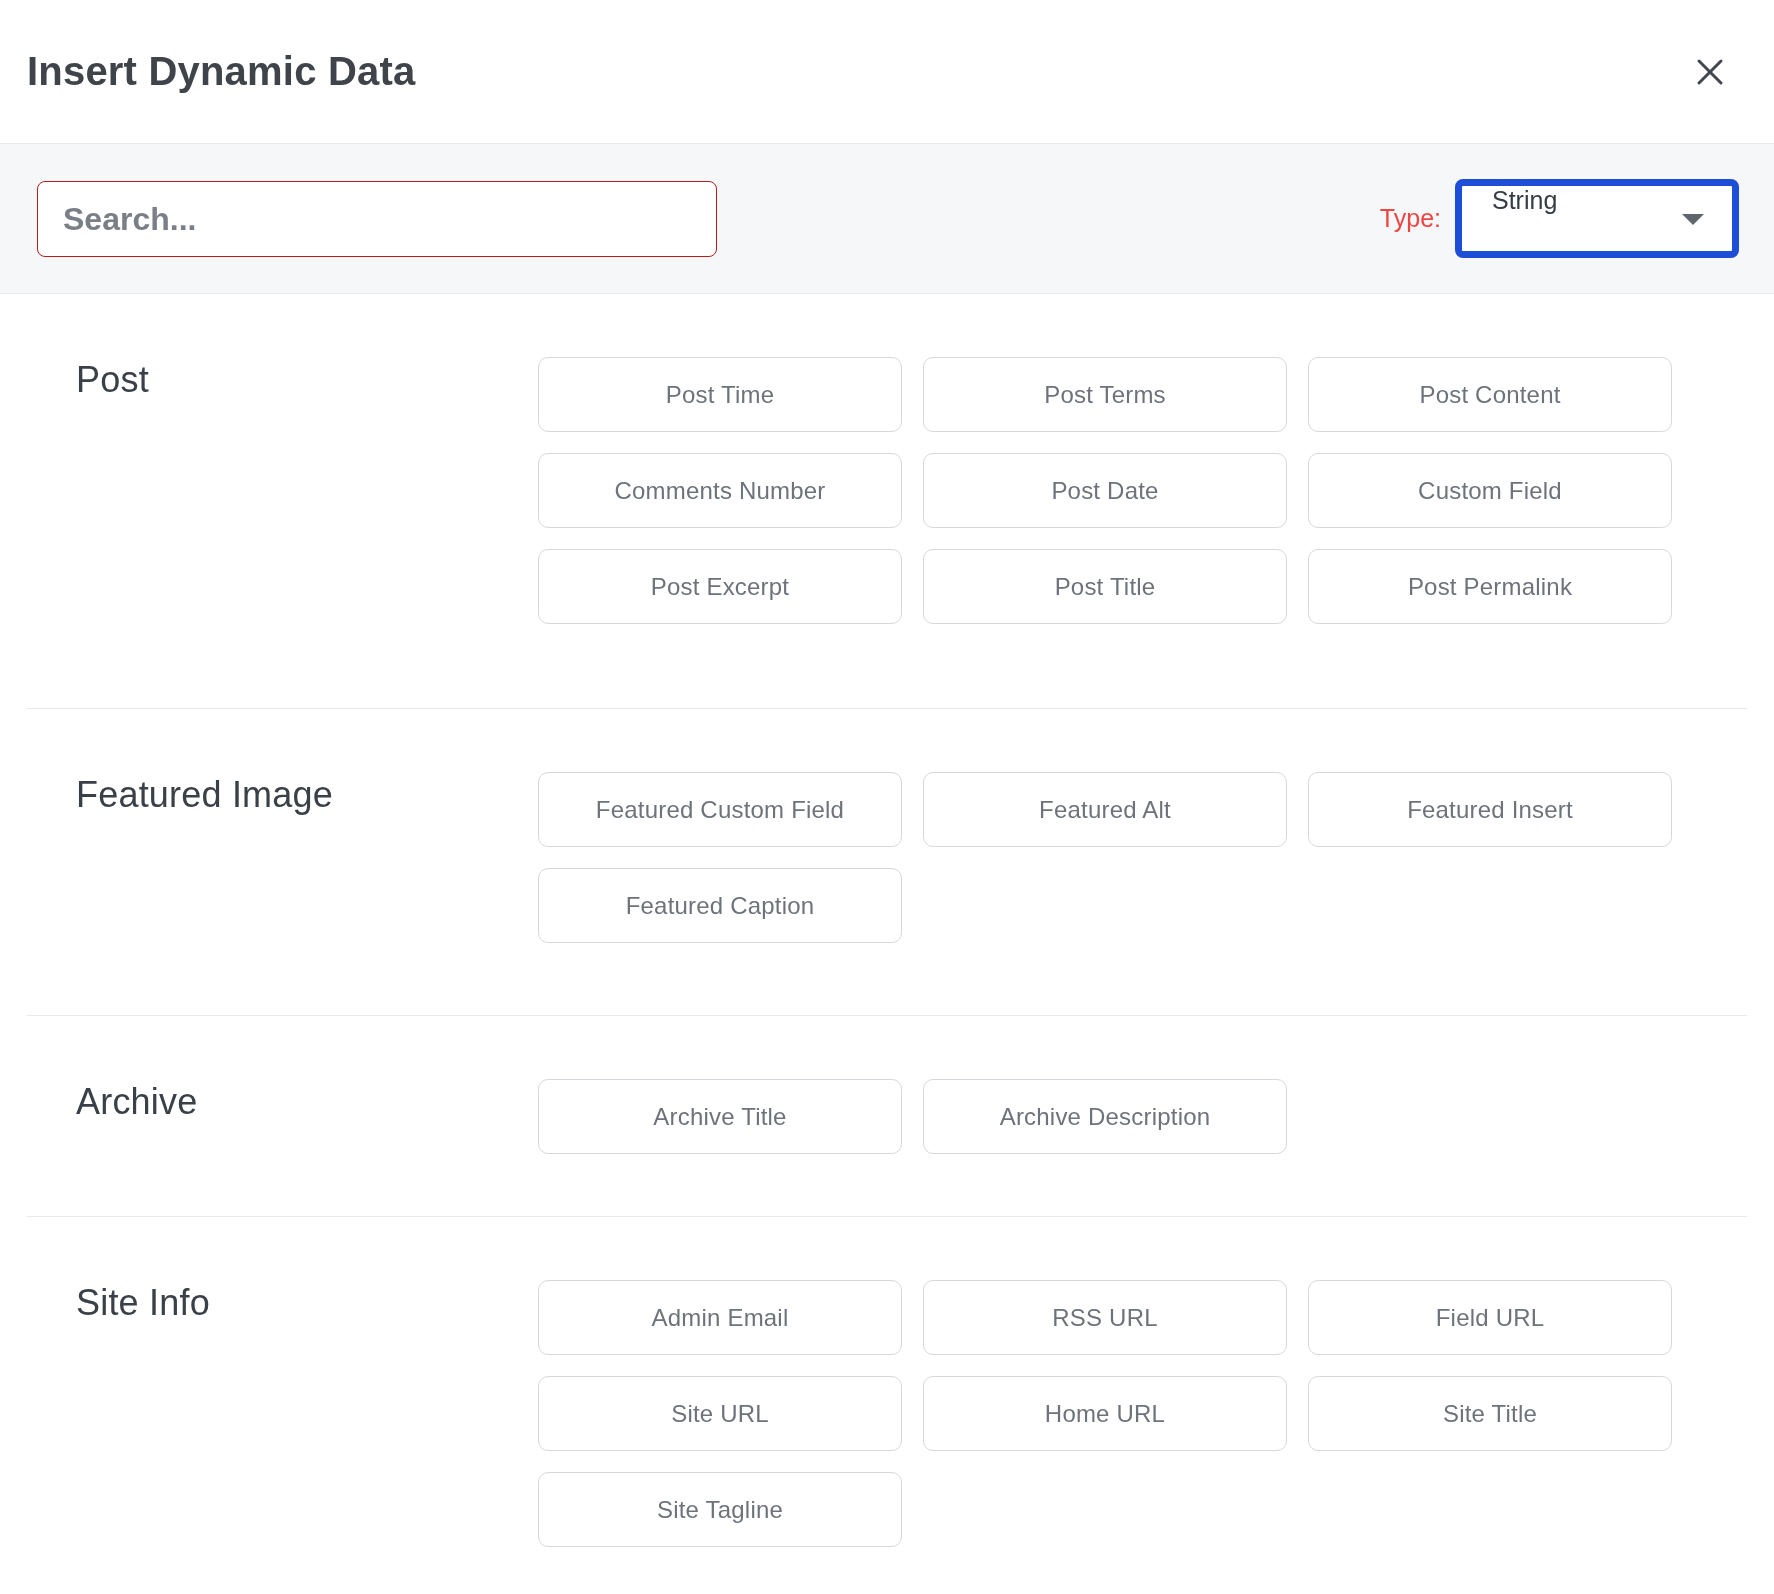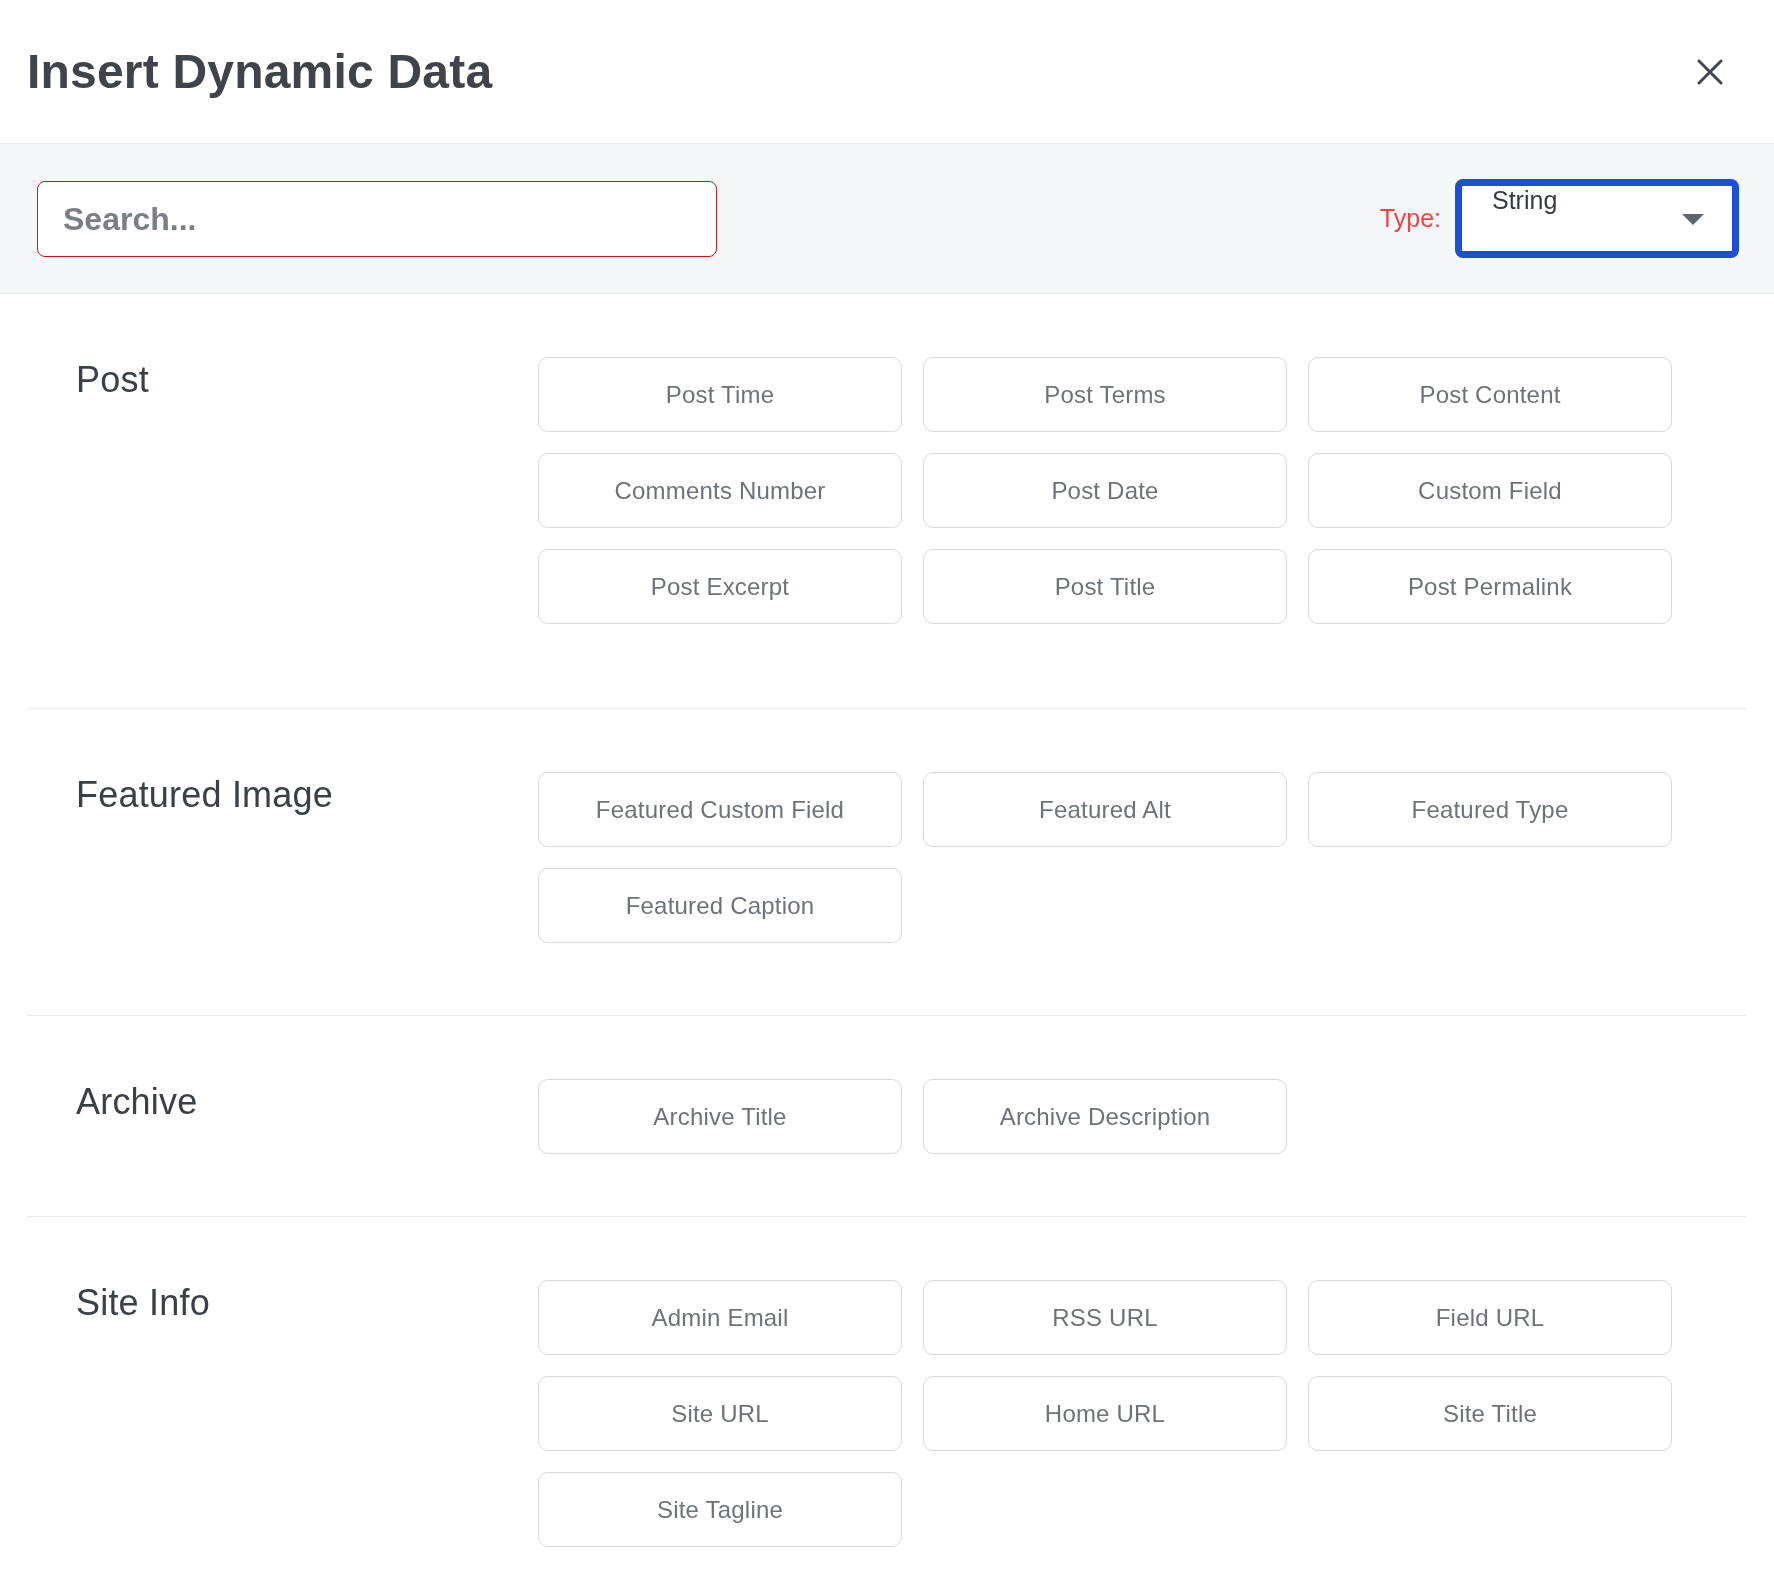"Insert Dynamic Data" .dialog-title { font-size: 48px -> 40px }
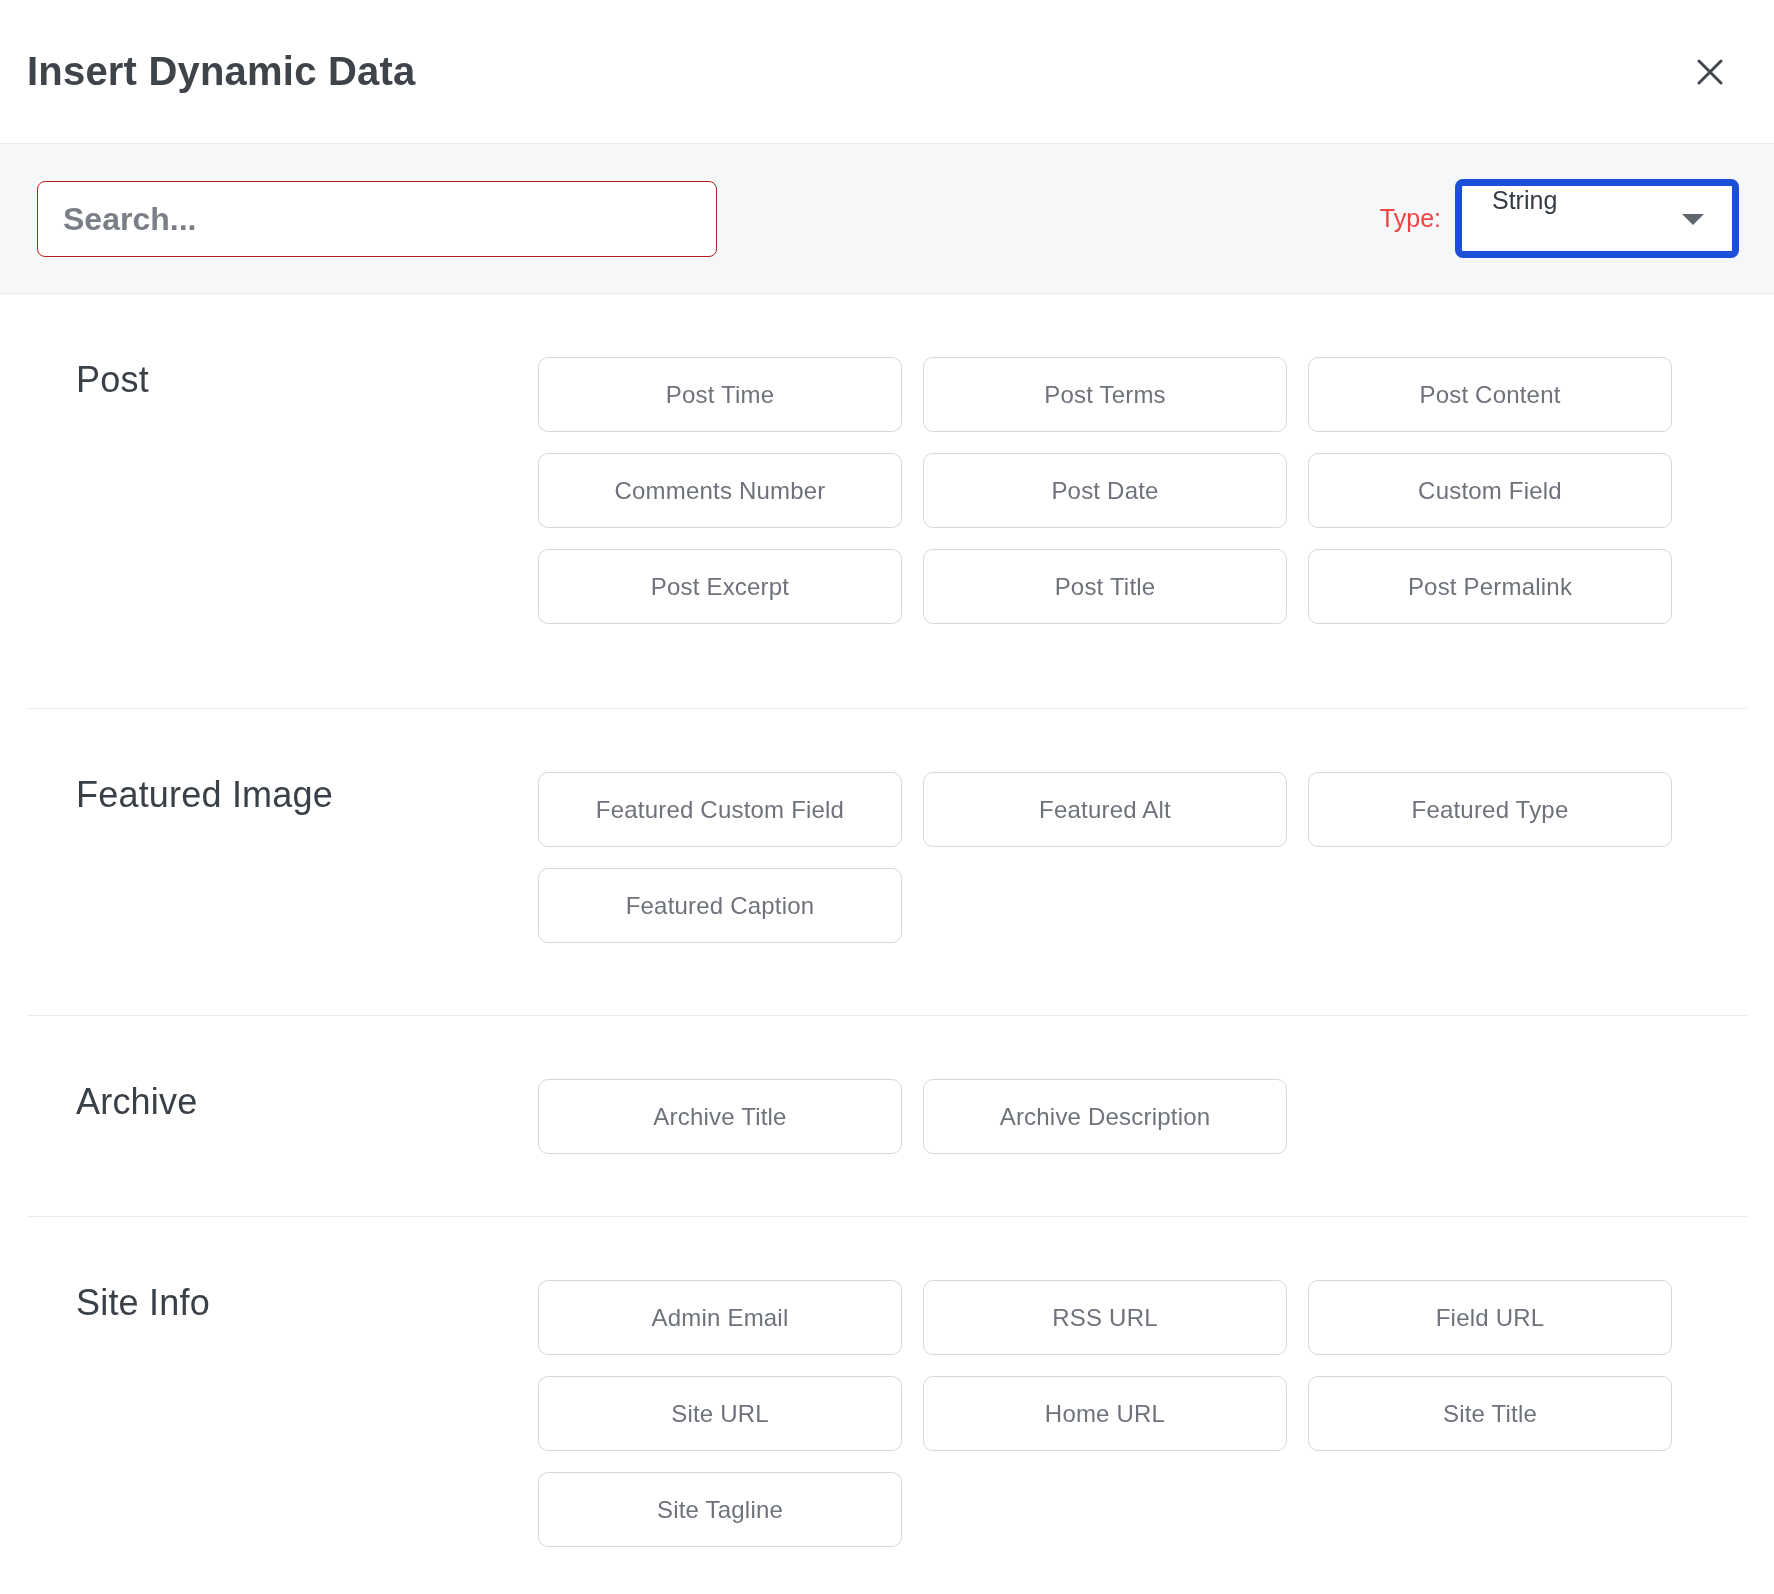"Featured Type" button.dyn-btn { text: Type -> Insert }
